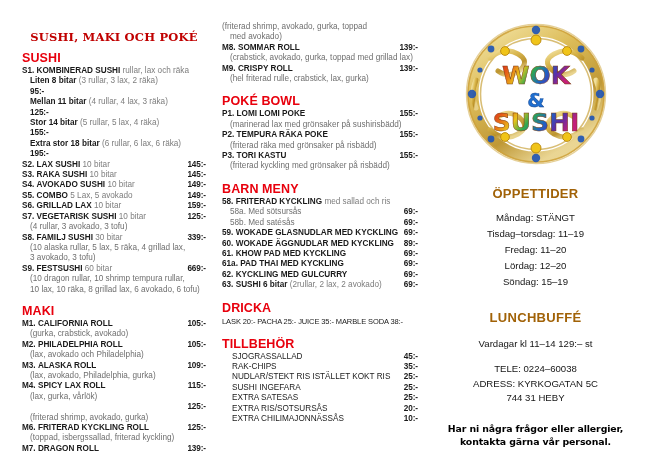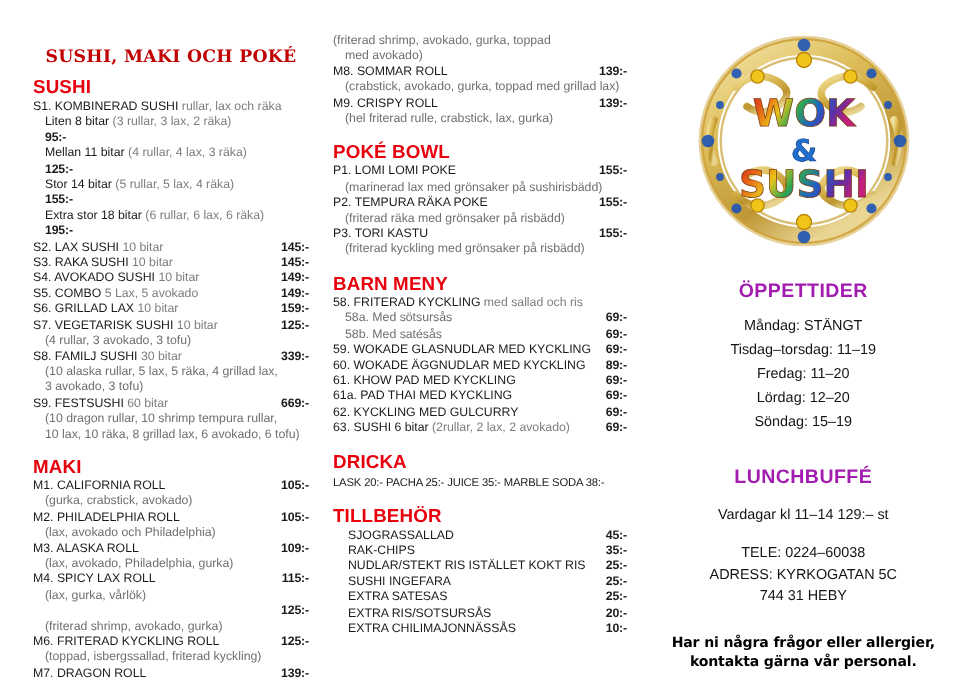"M8." .code { font-weight: normal -> bold }
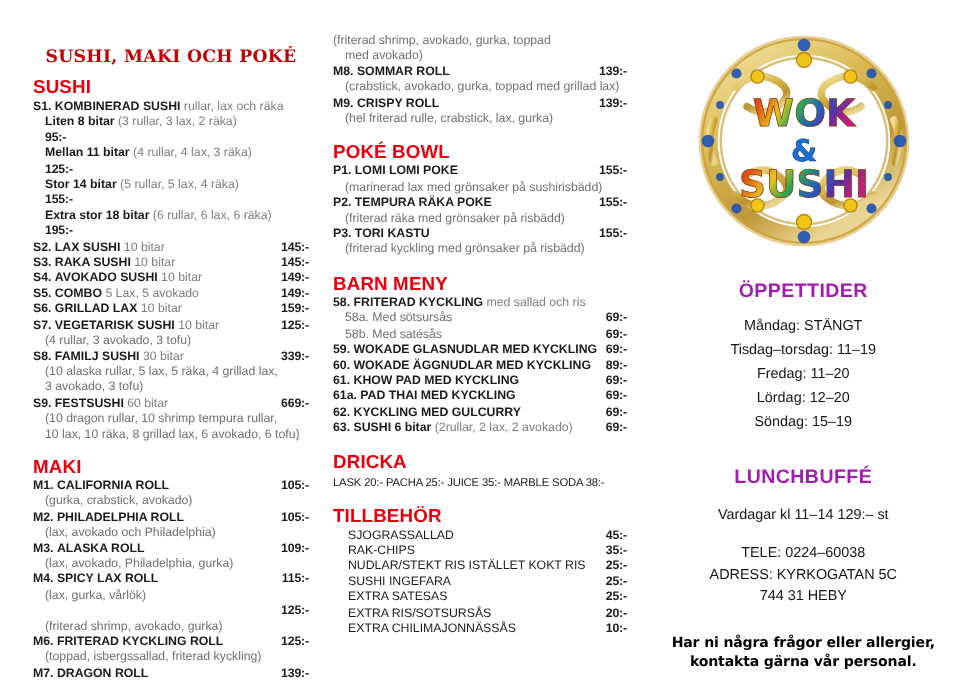"ÖPPETTIDER" .right-head { color: #a21caf -> #a16207 }
